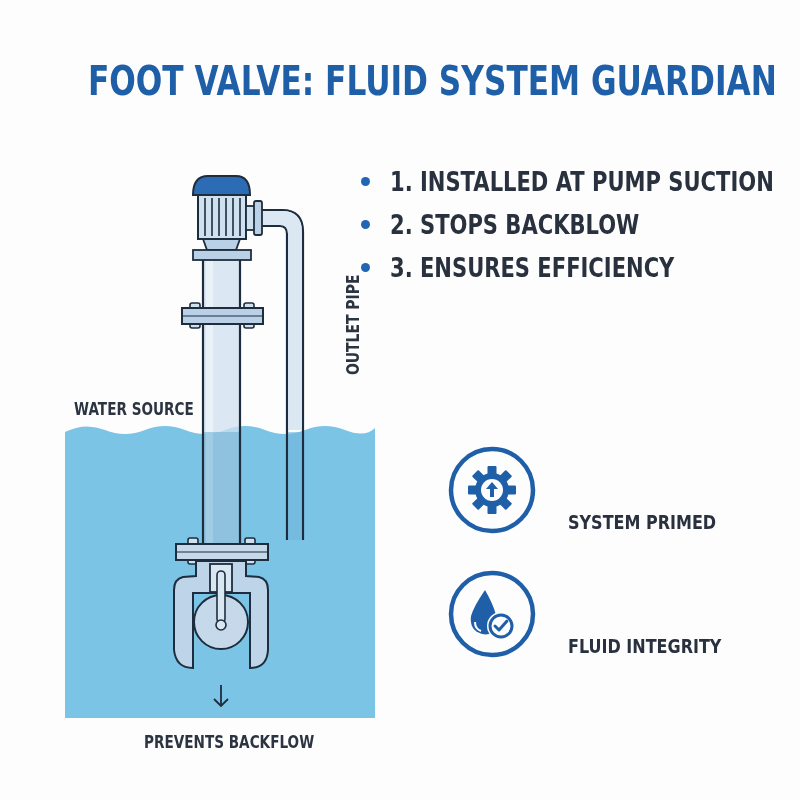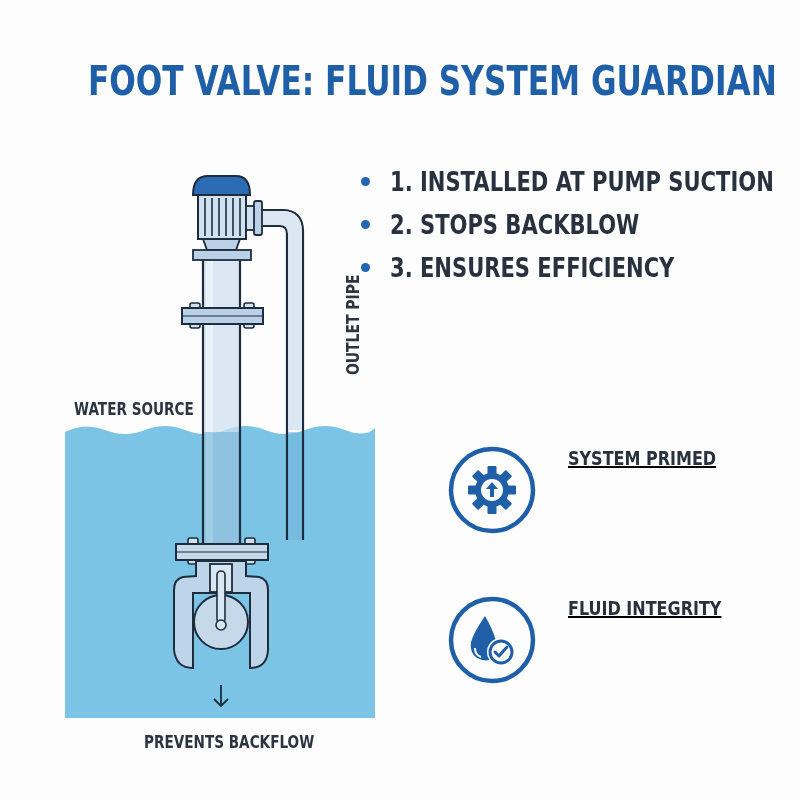"SYSTEM PRIMED" .feature { align-items: flex-start -> flex-end; text-decoration: underline -> none }
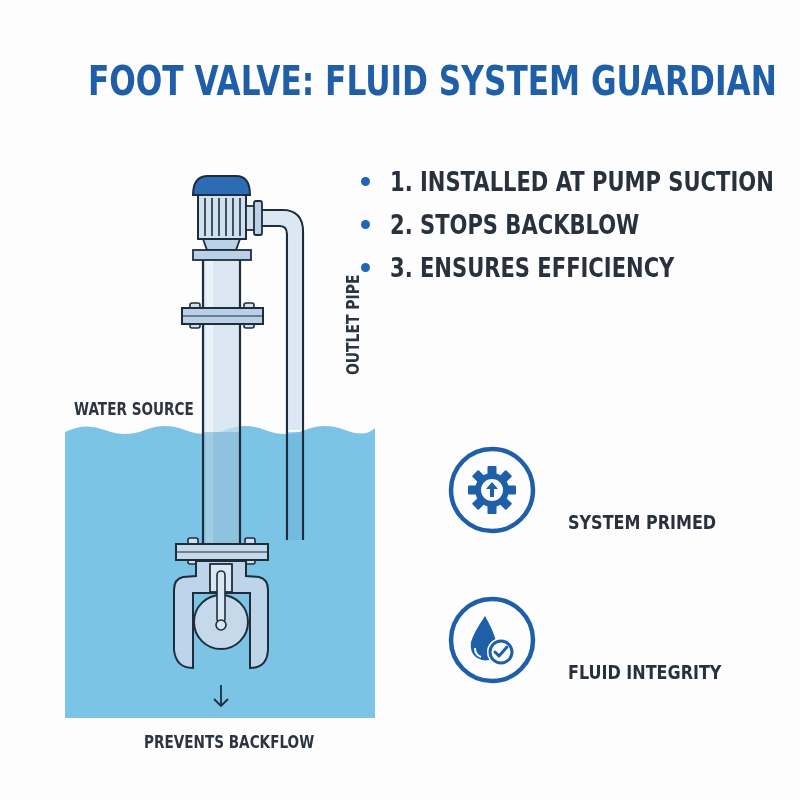"FLUID INTEGRITY" div.feature { top: 596px -> 570px }
